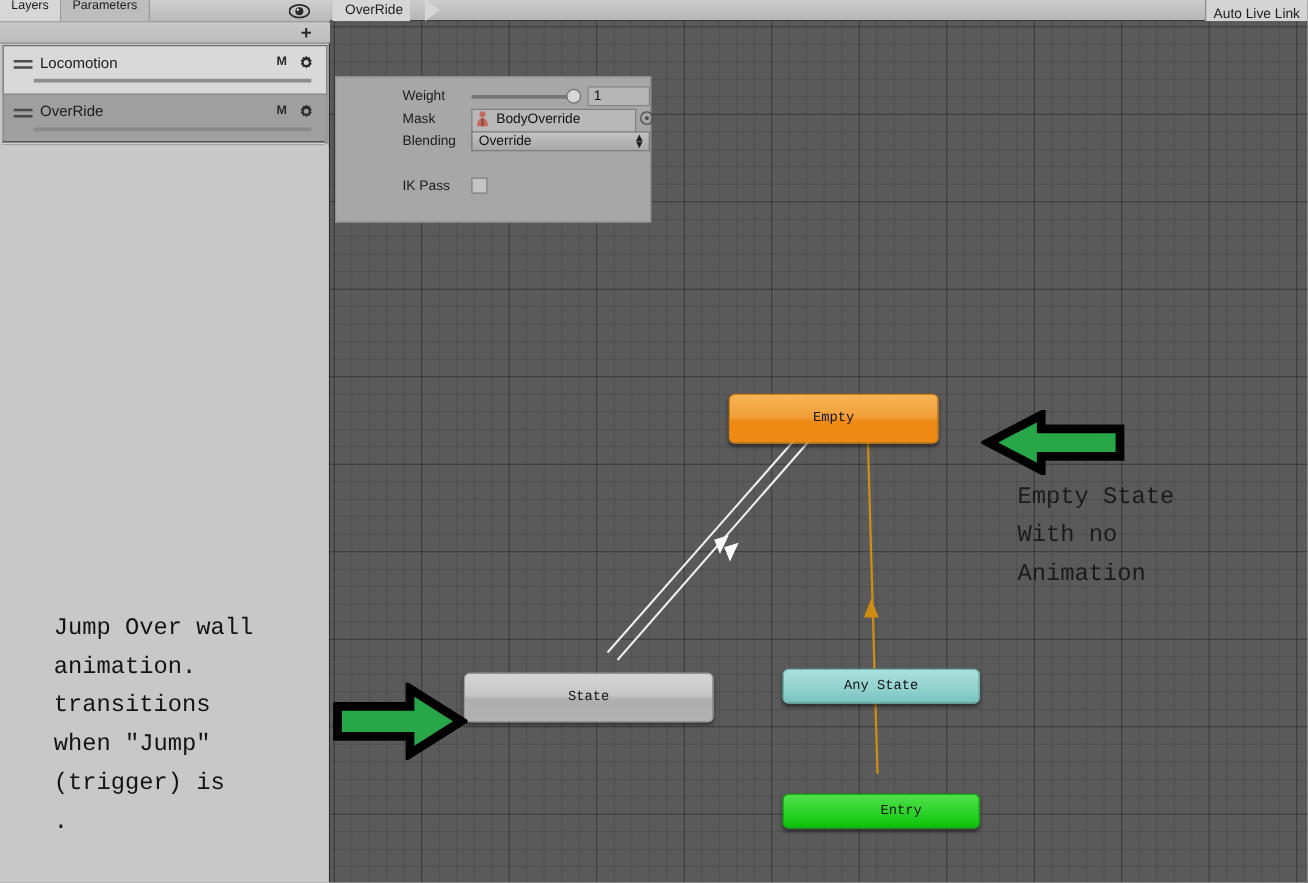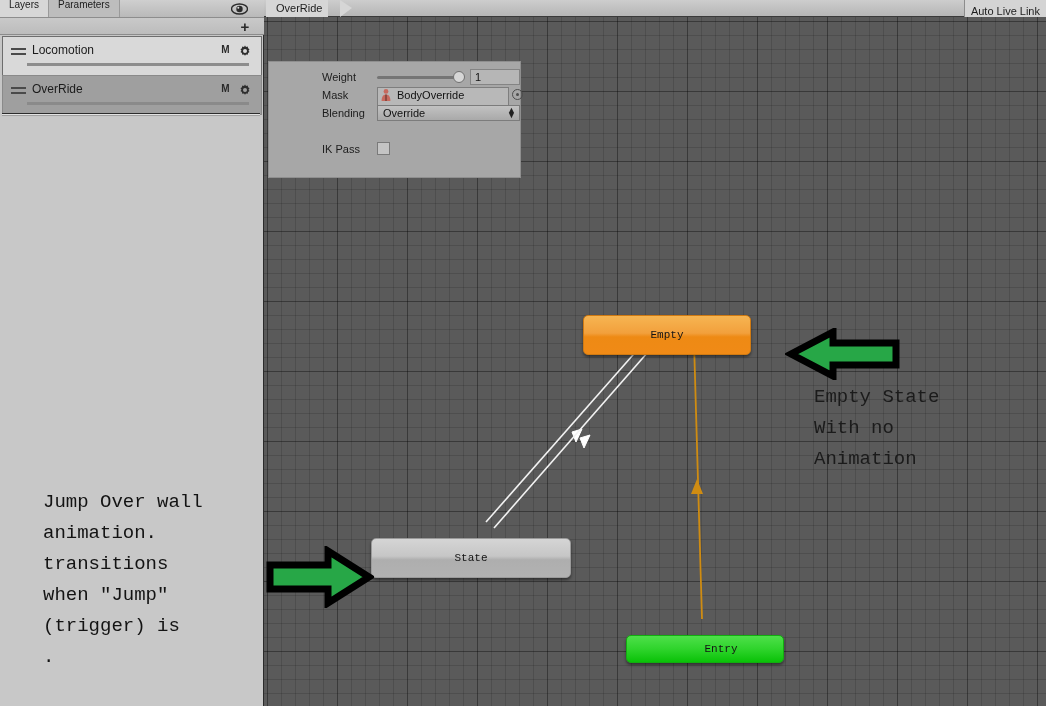"Any State" div.node { html: none -> <div> <span>Any State</span> </div> }
